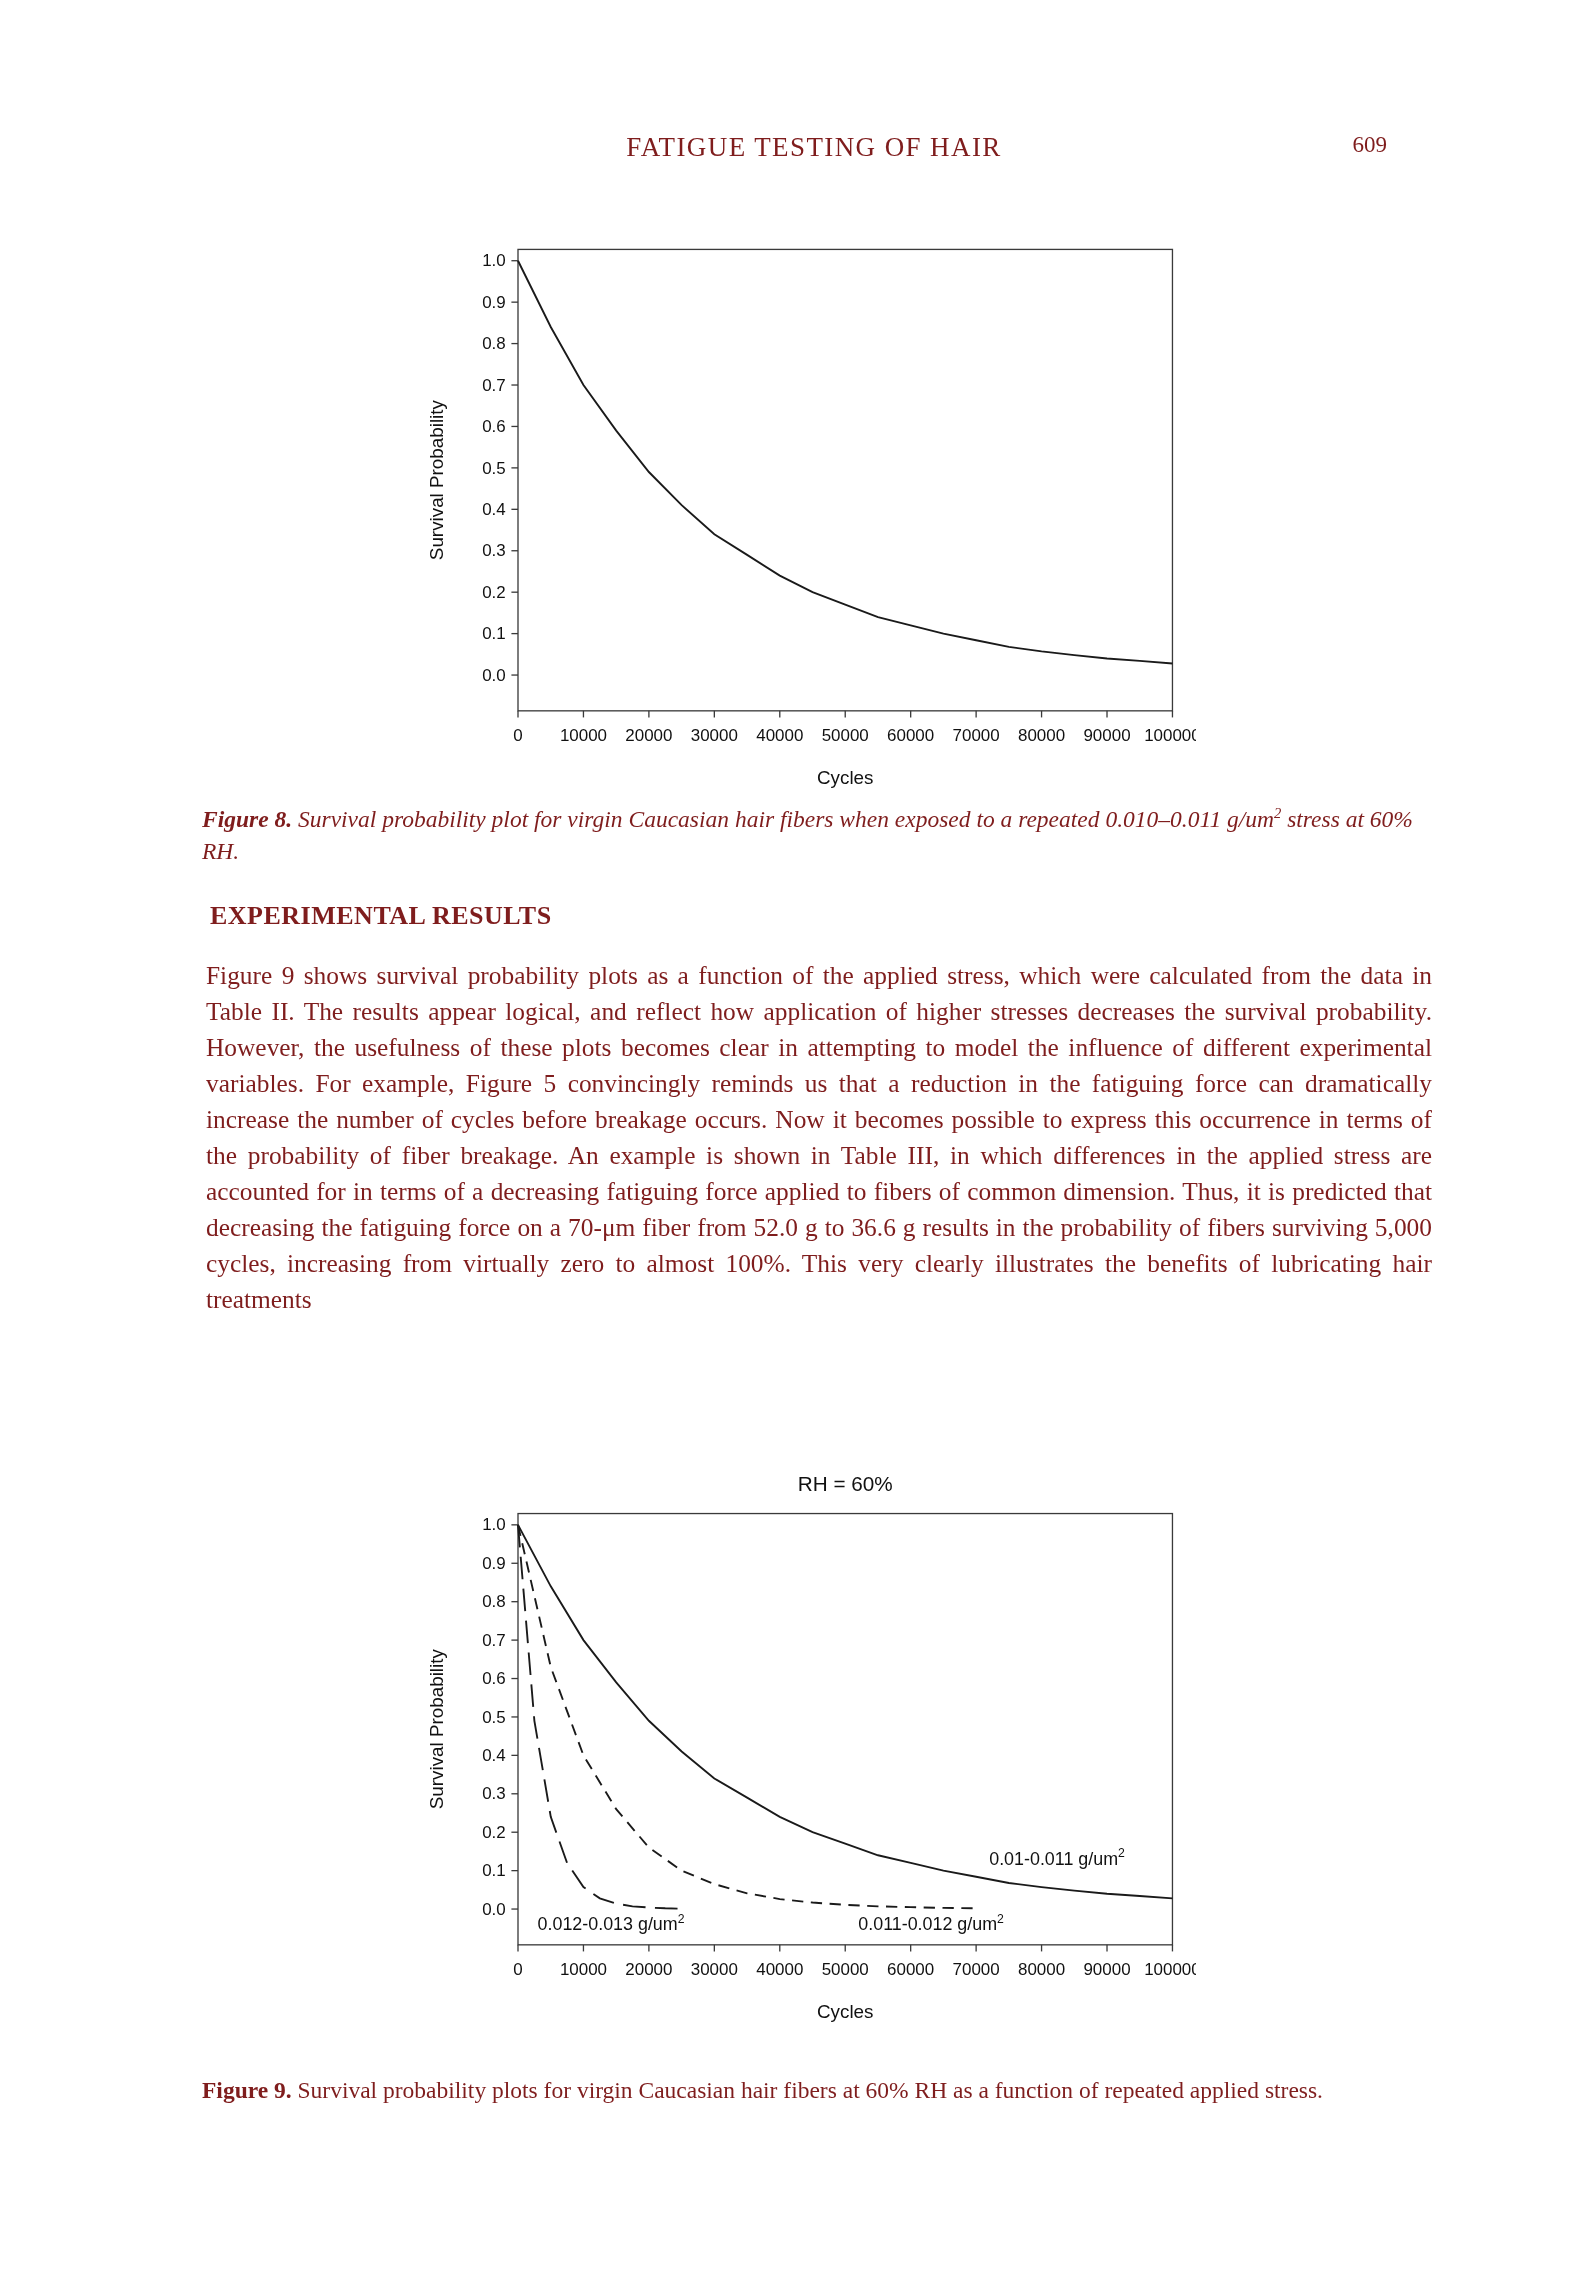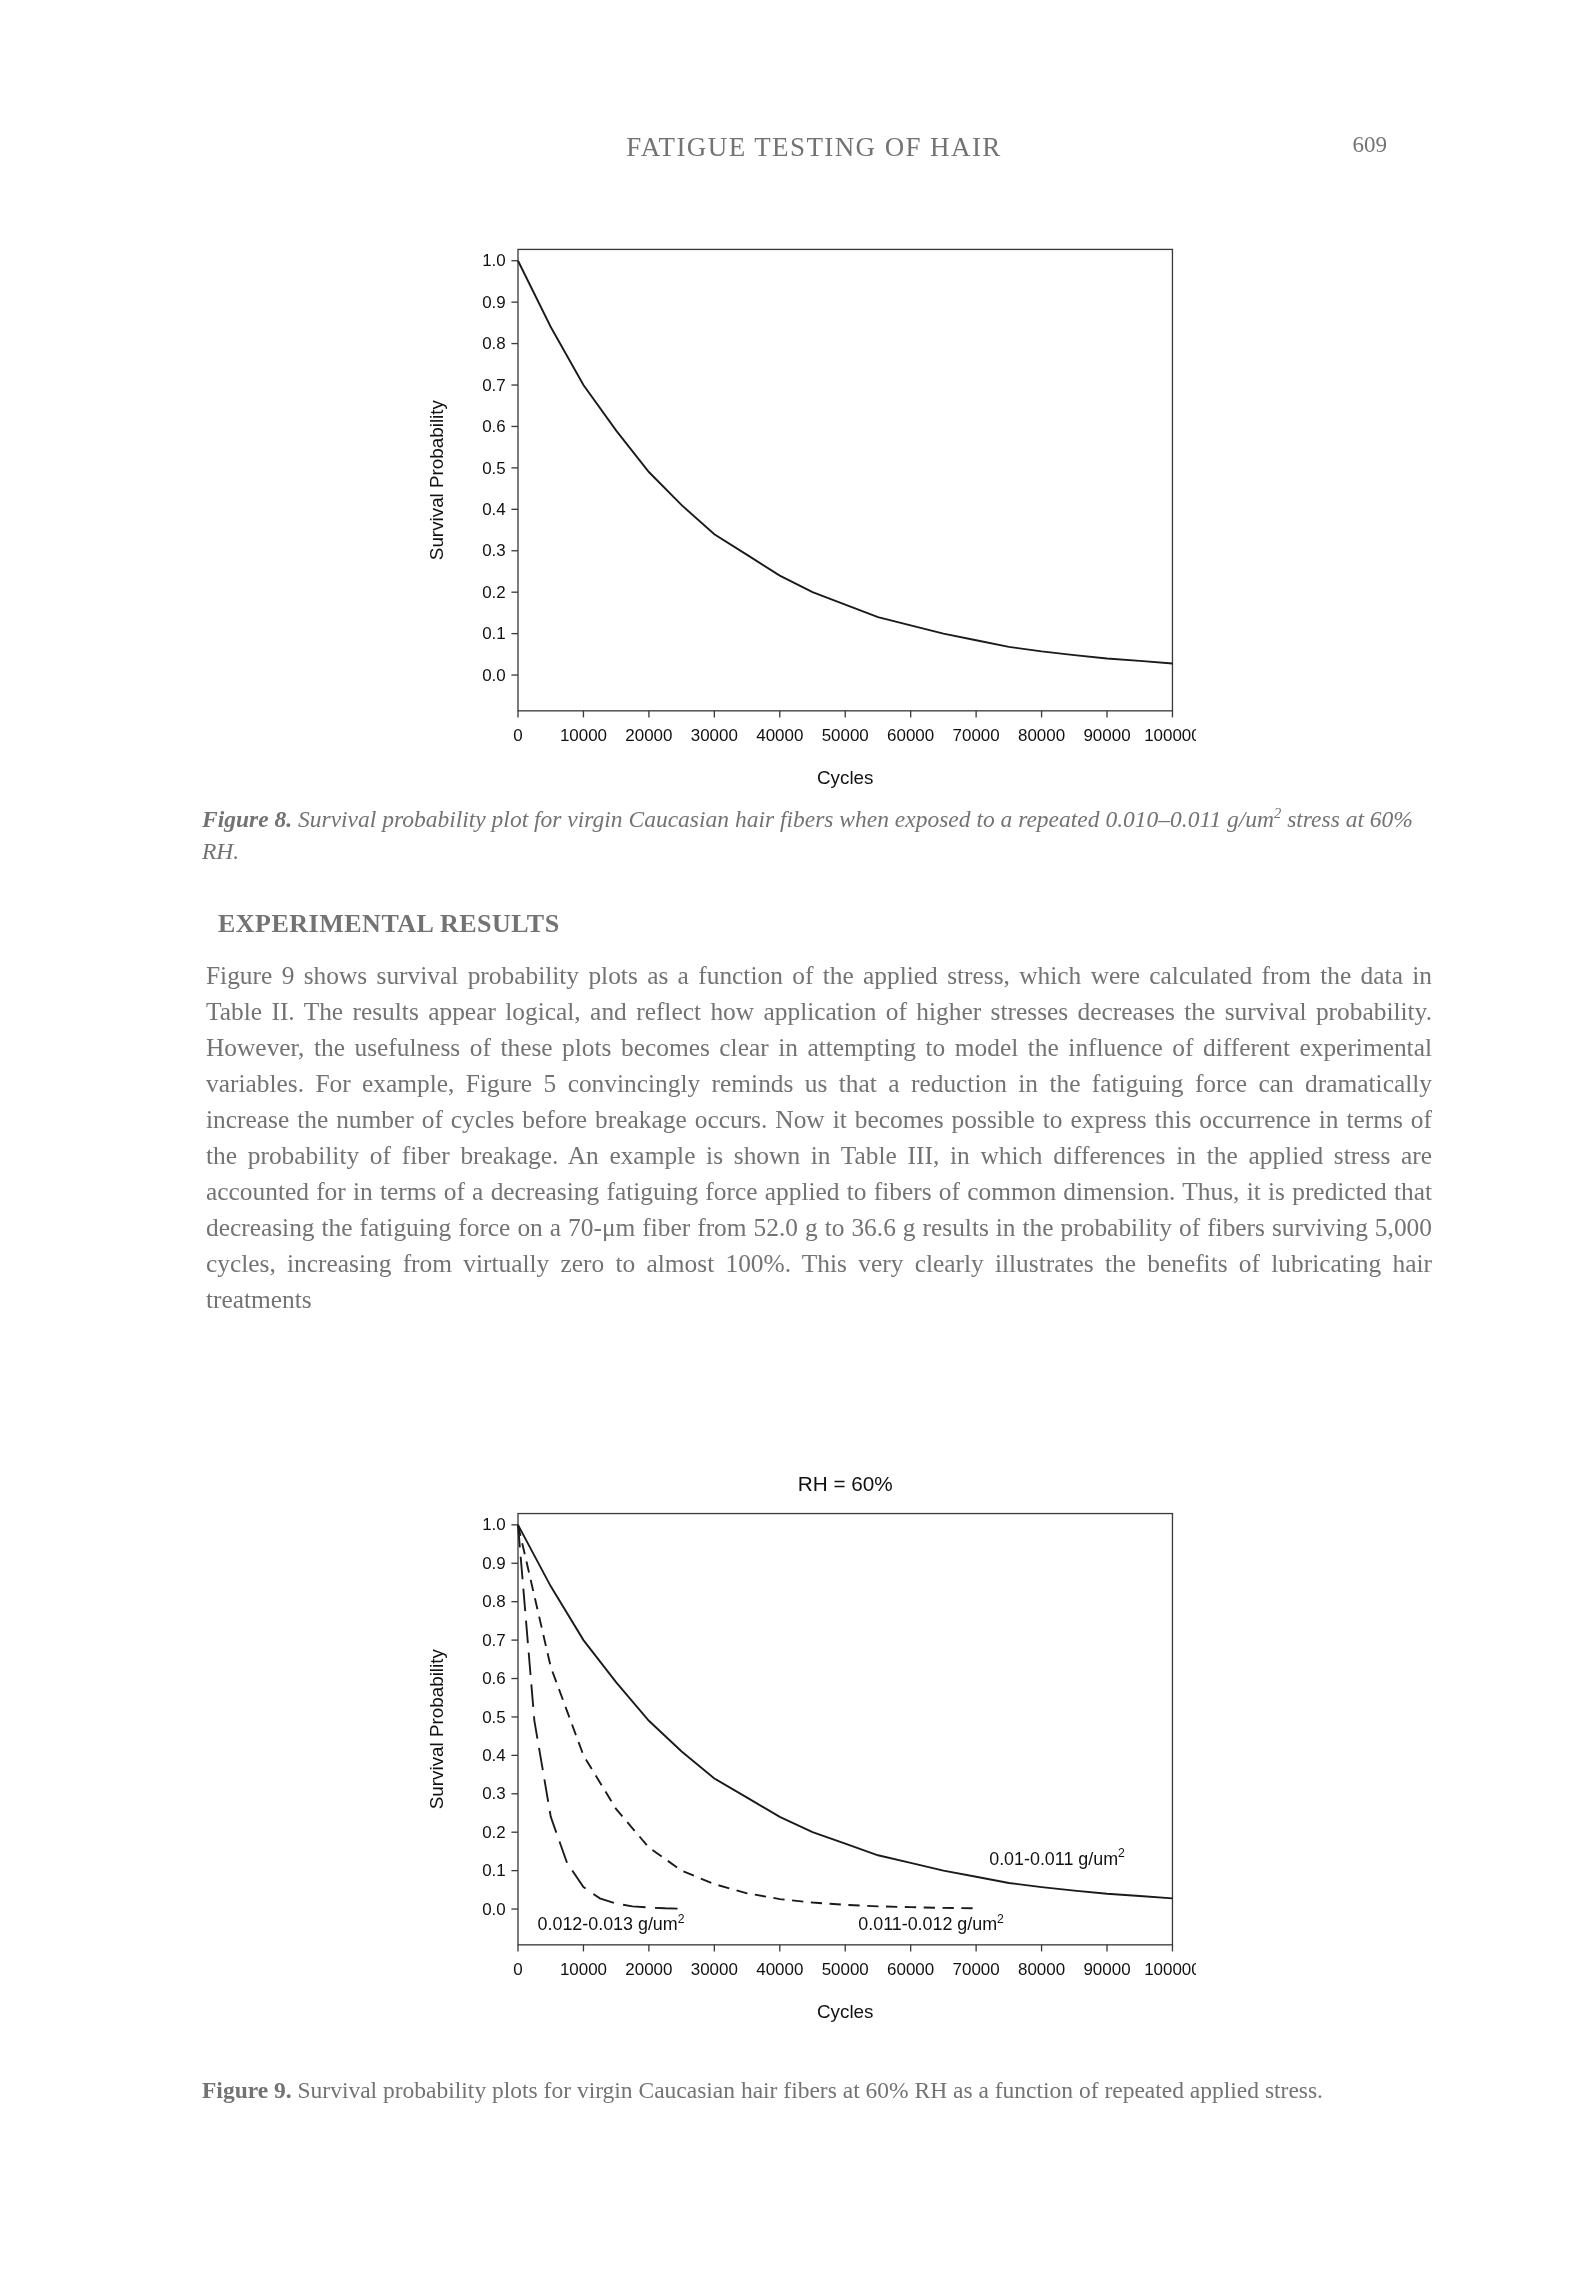"FATIGUE TESTING OF HAIR" .page { color: #737373 -> #7f1d1d }
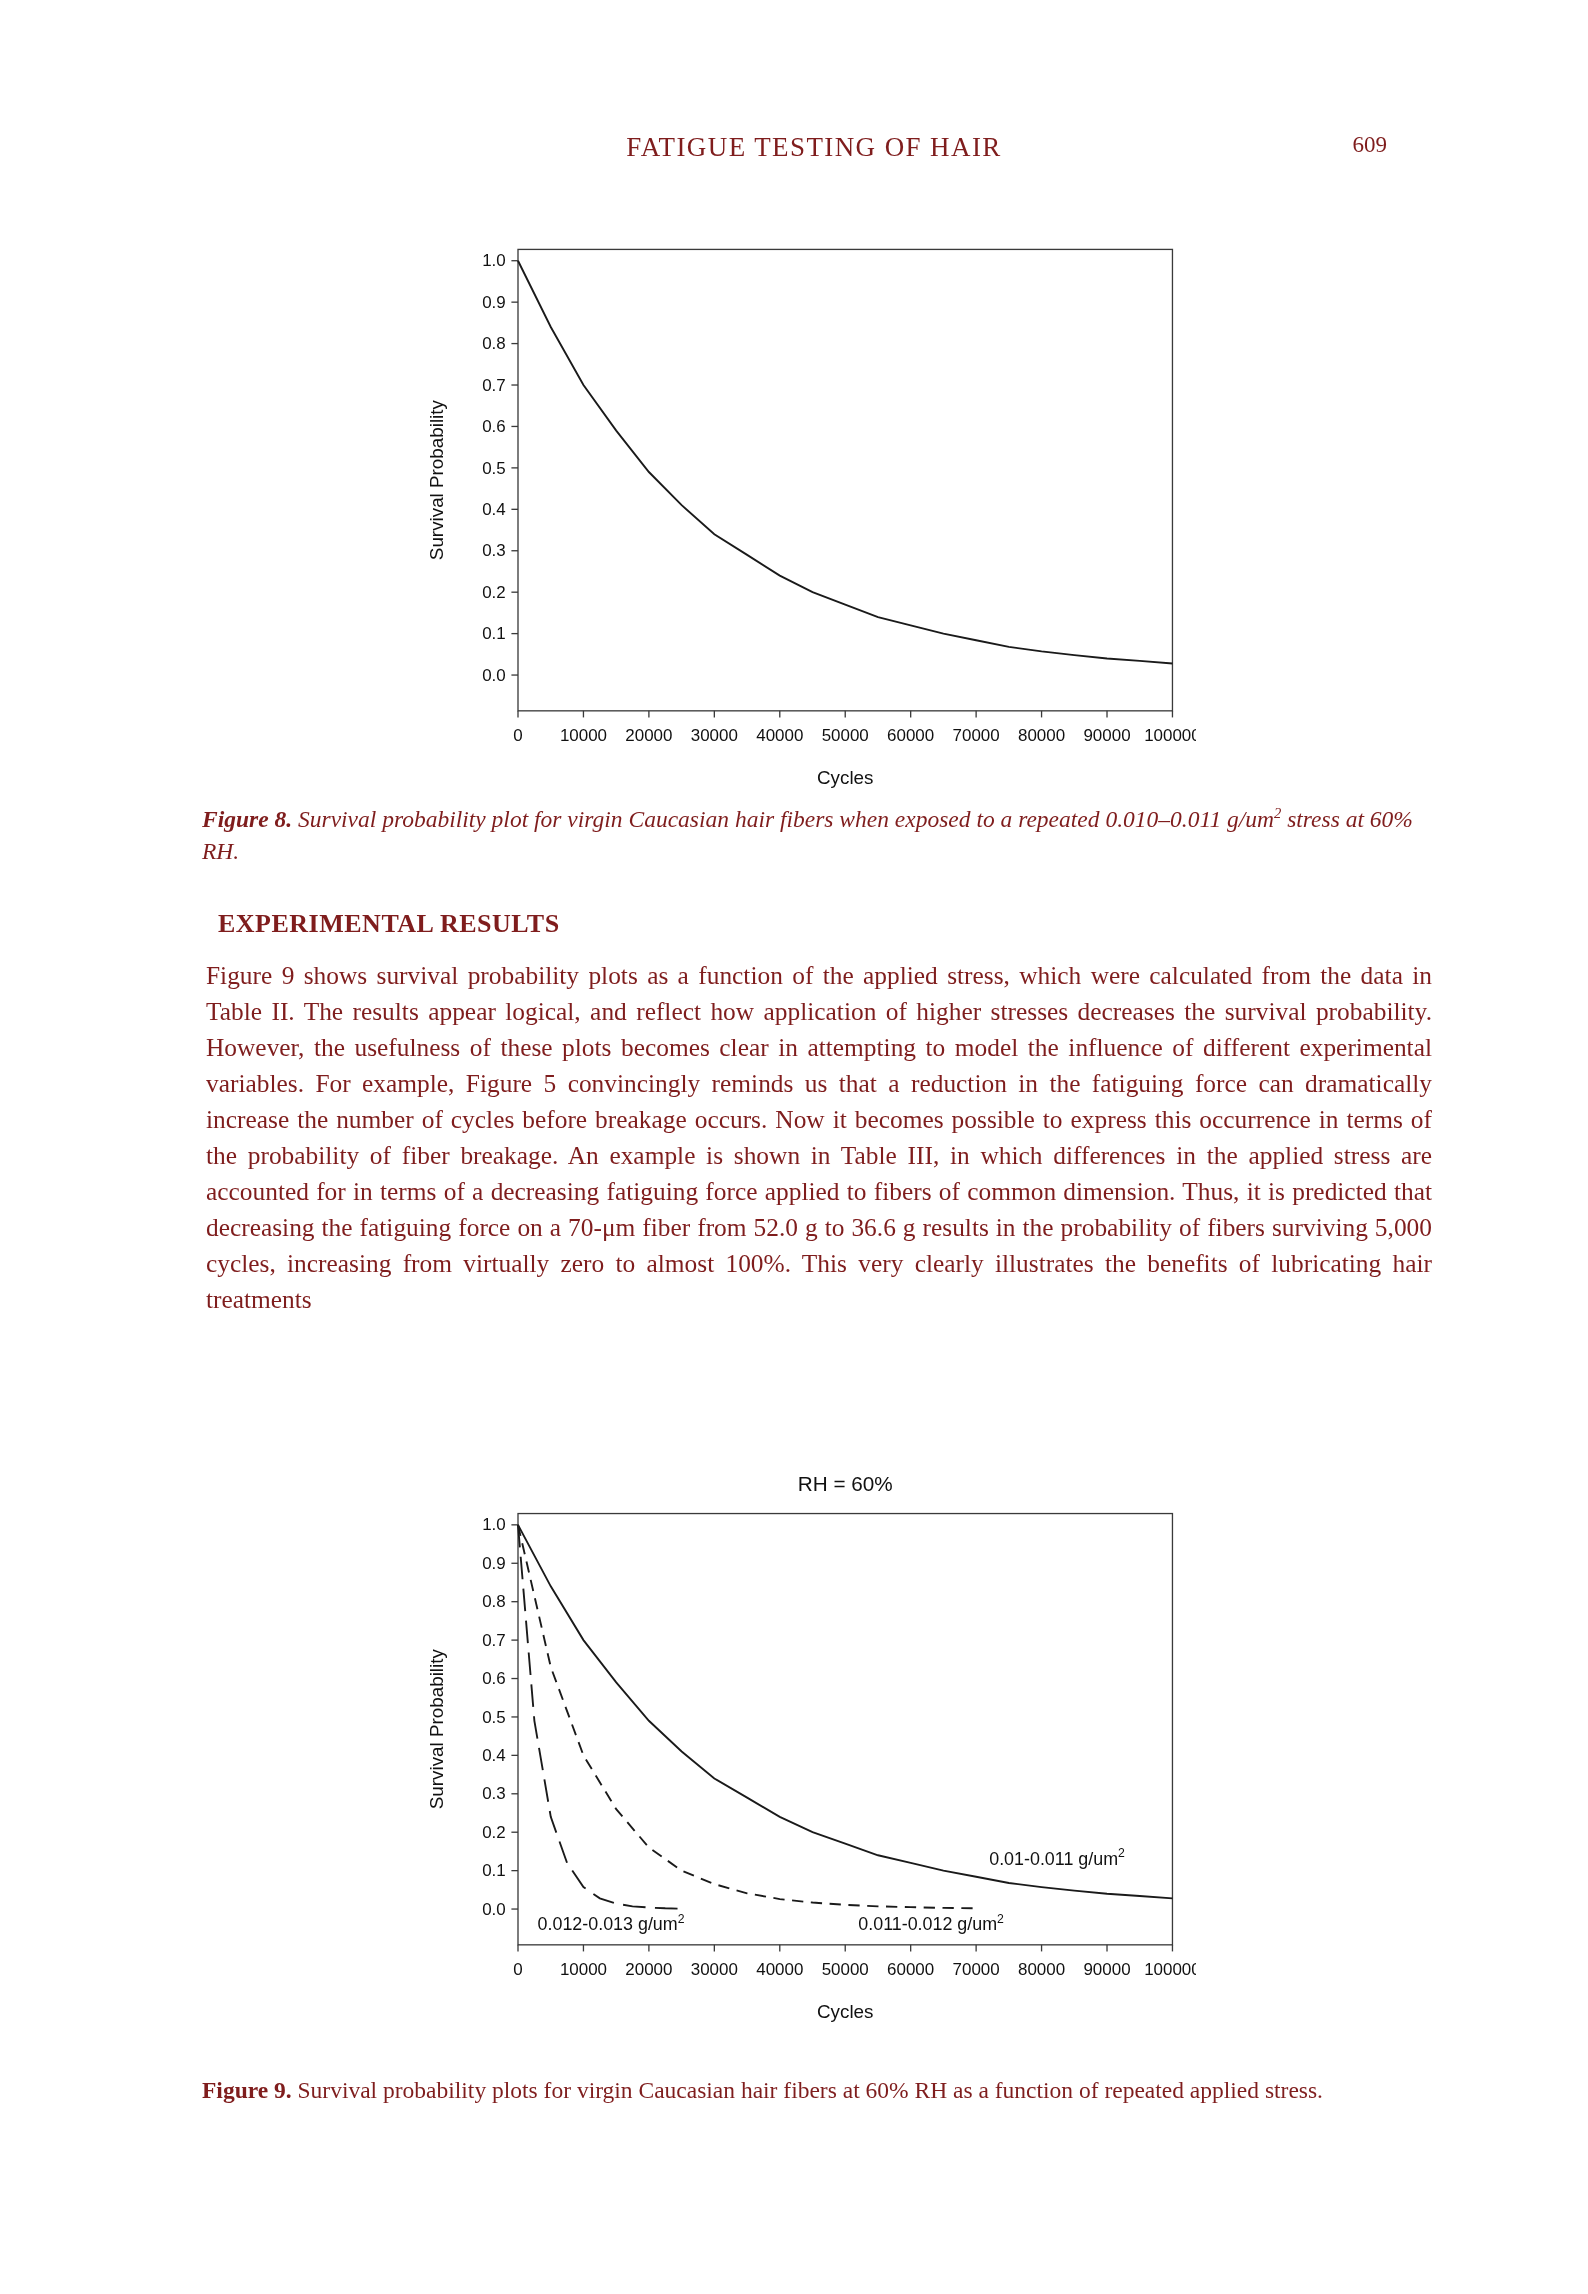"EXPERIMENTAL RESULTS" .section-heading { margin: 16px -> 8px }
